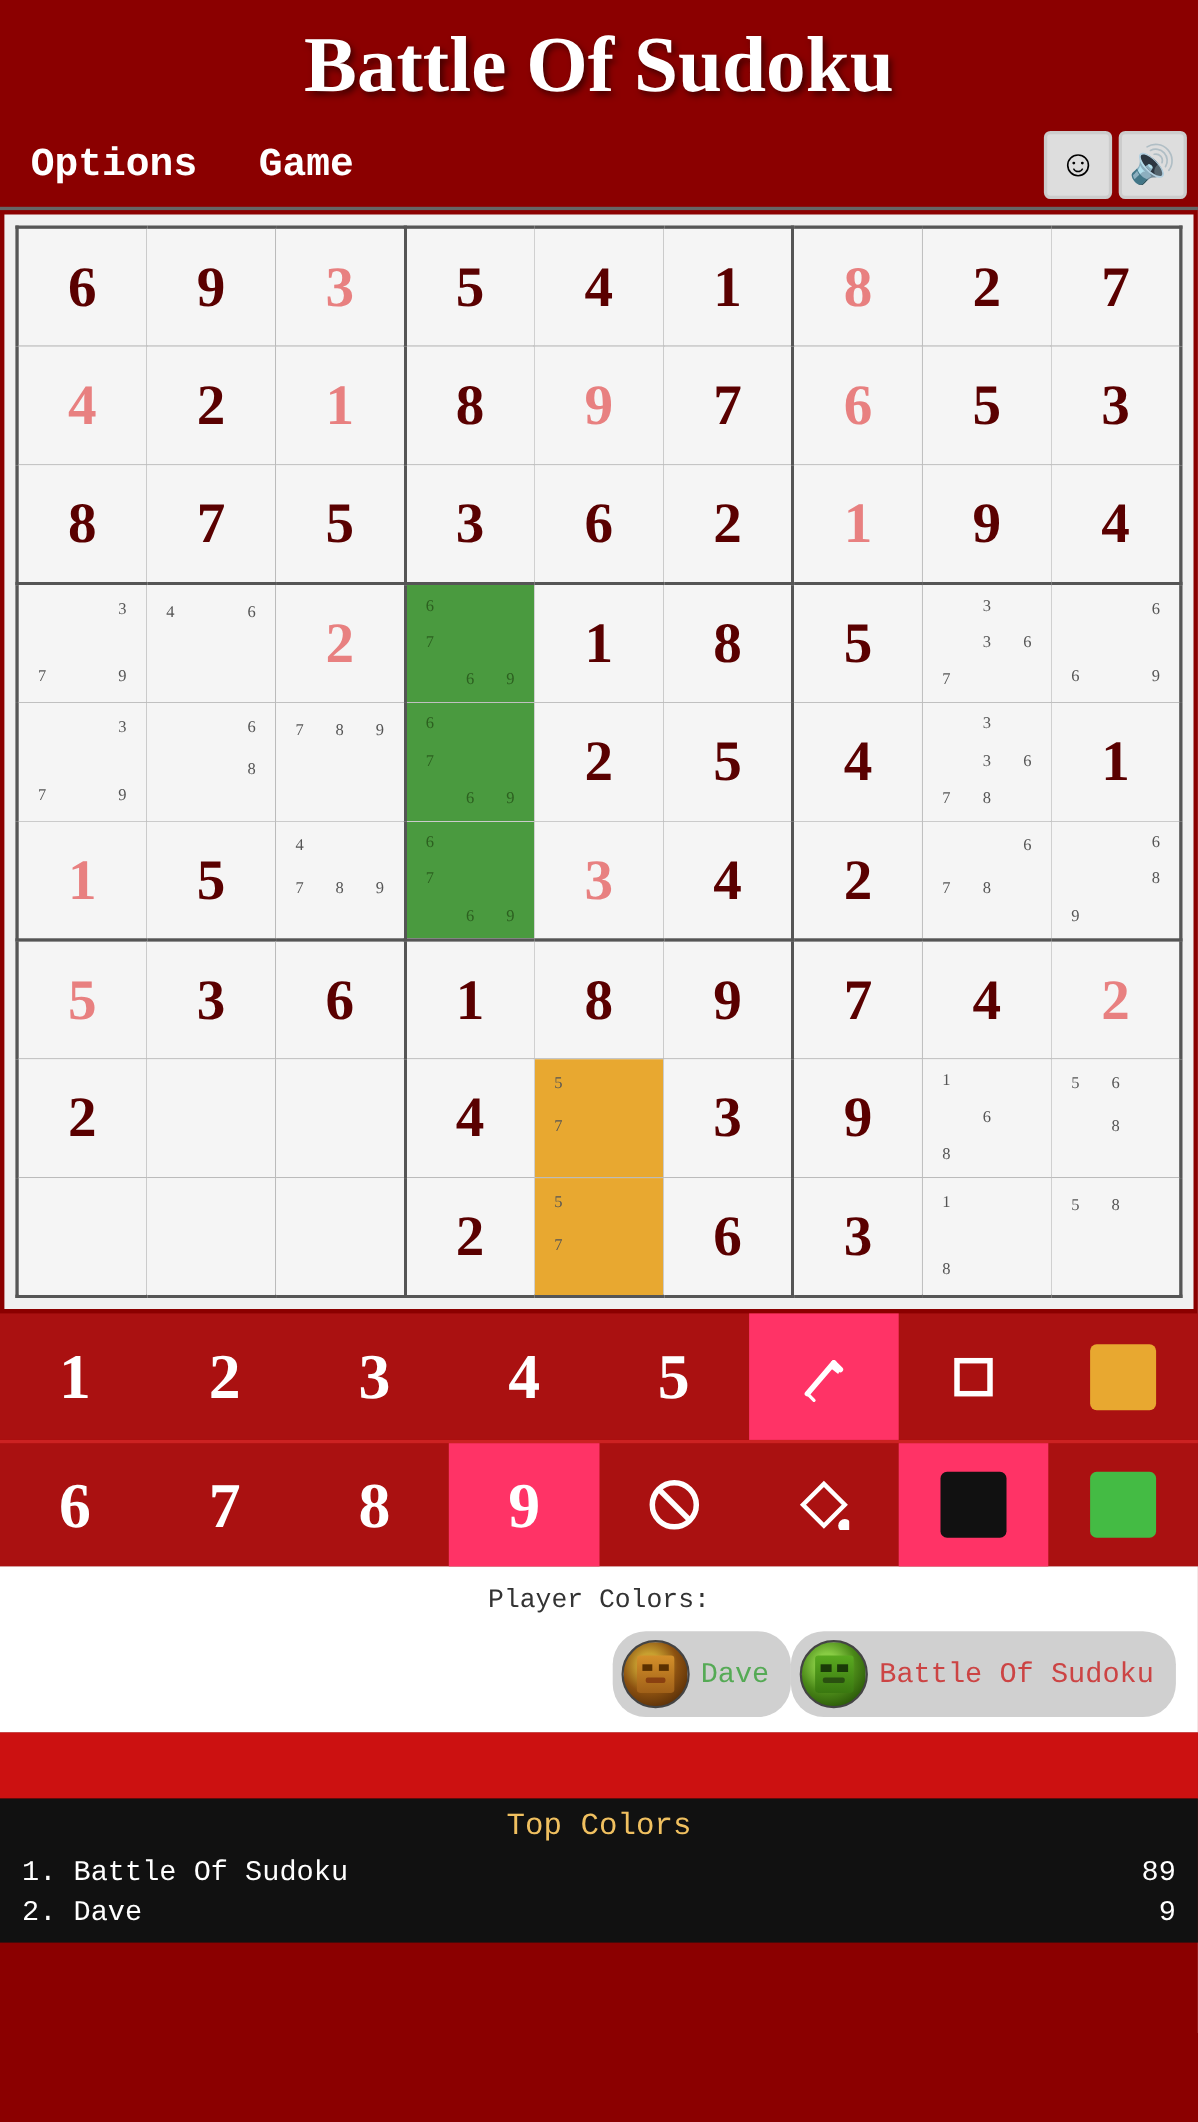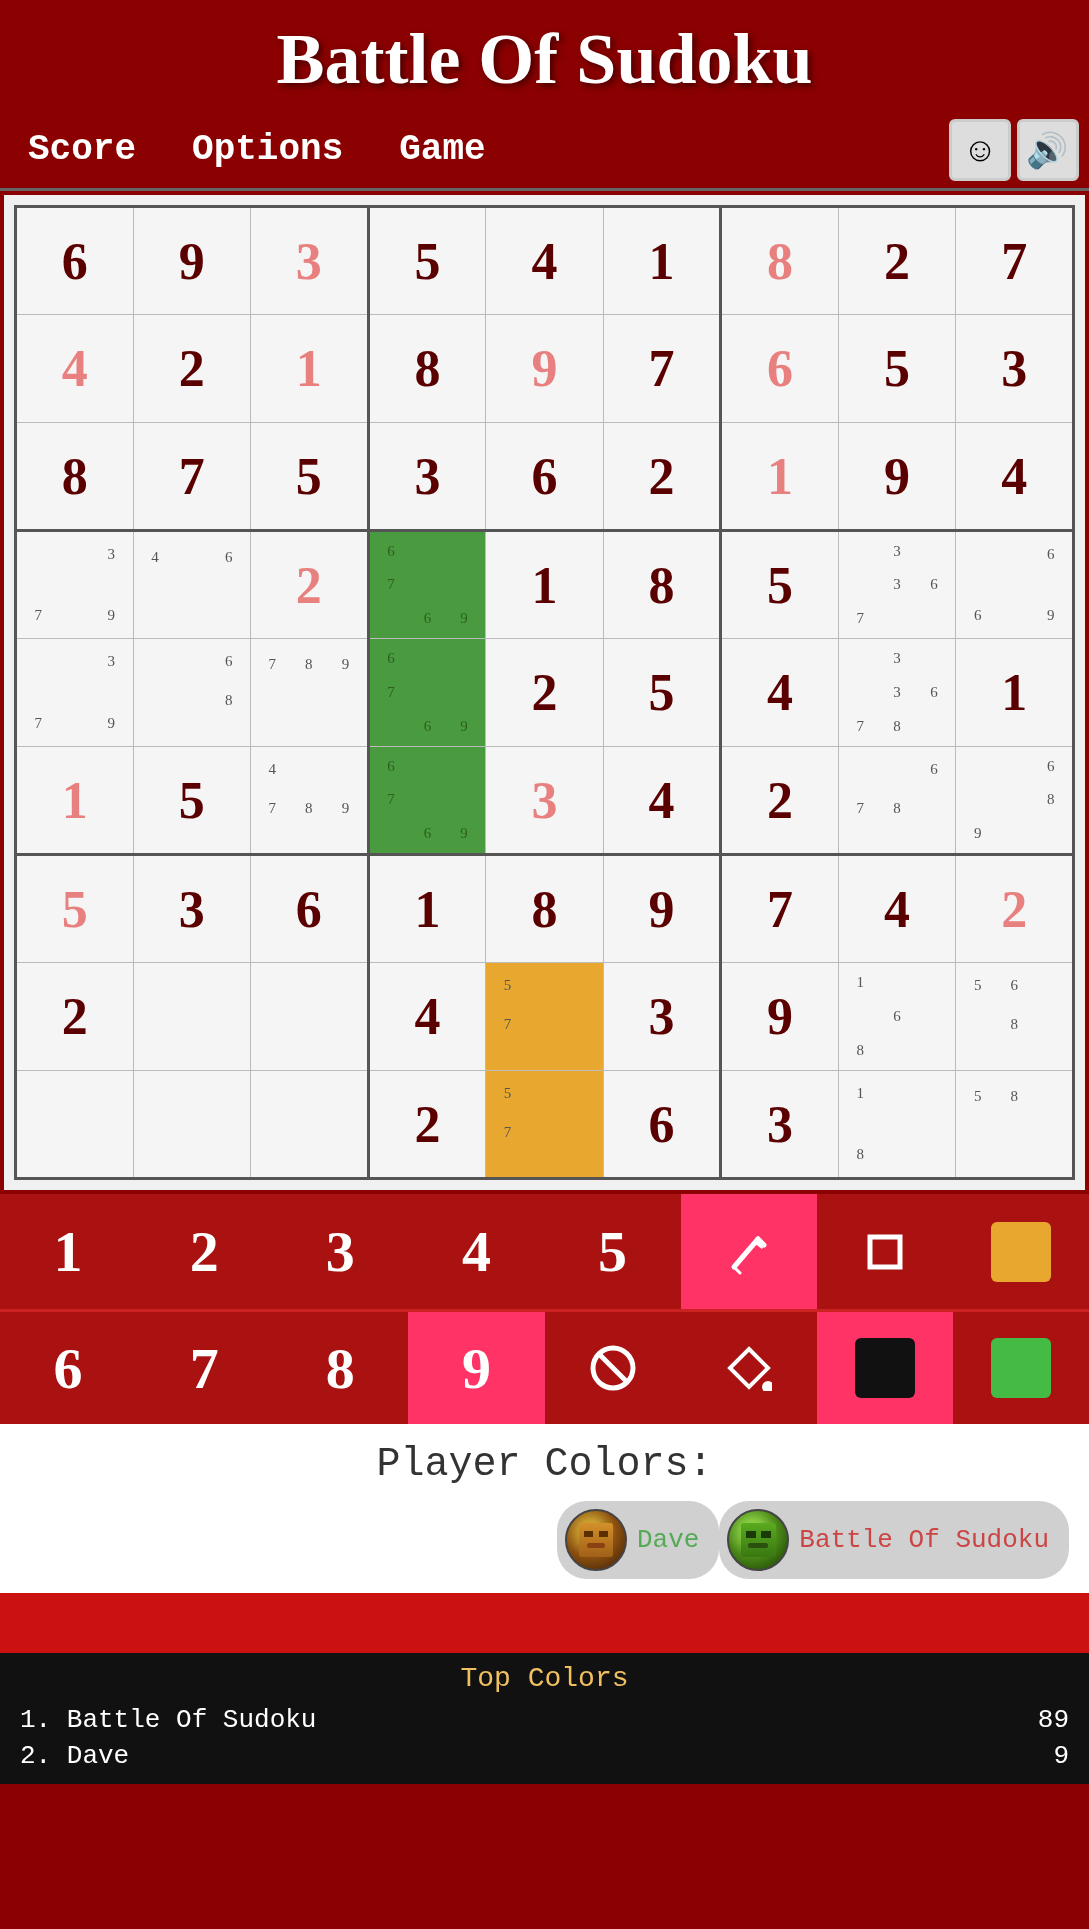"Score" div.nav-tab { html: <div>Score</div> -> none }
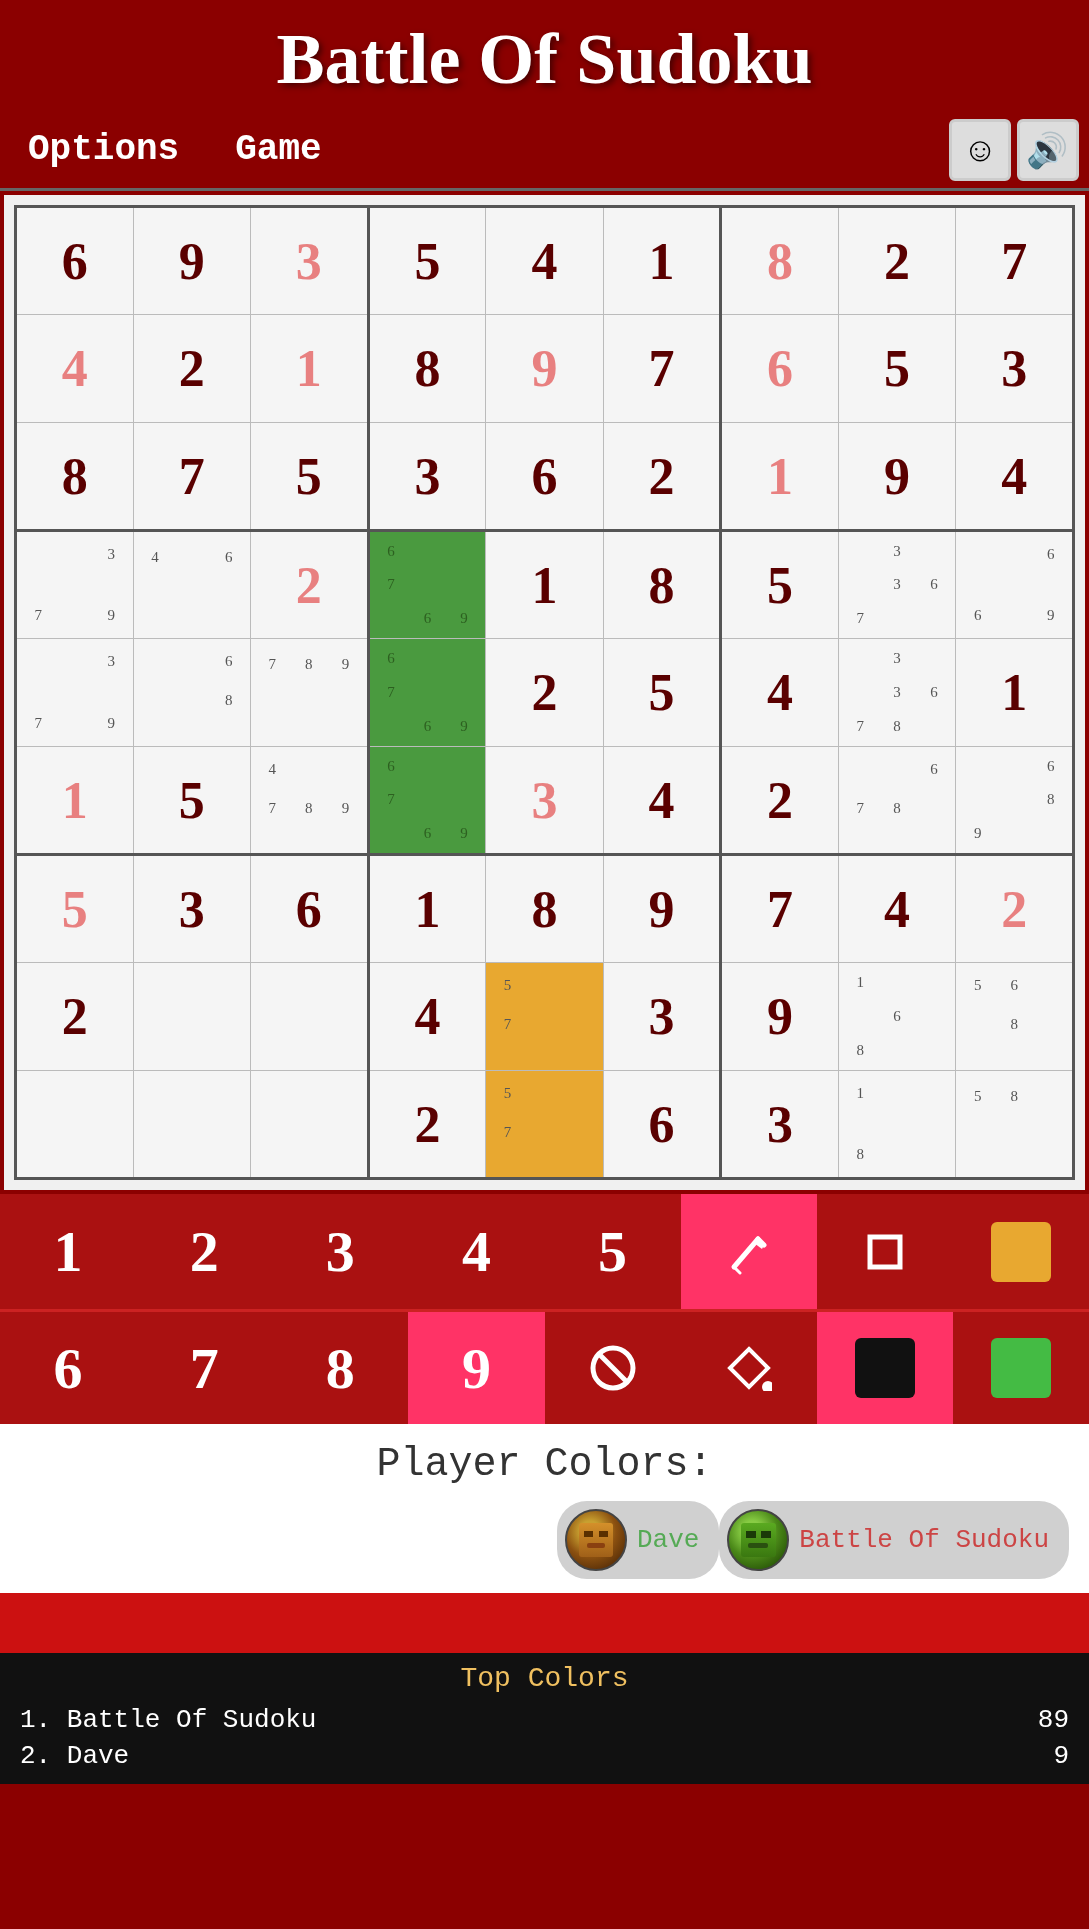"Player Colors:" .player-colors-title { font-size: 40px -> 24px }
